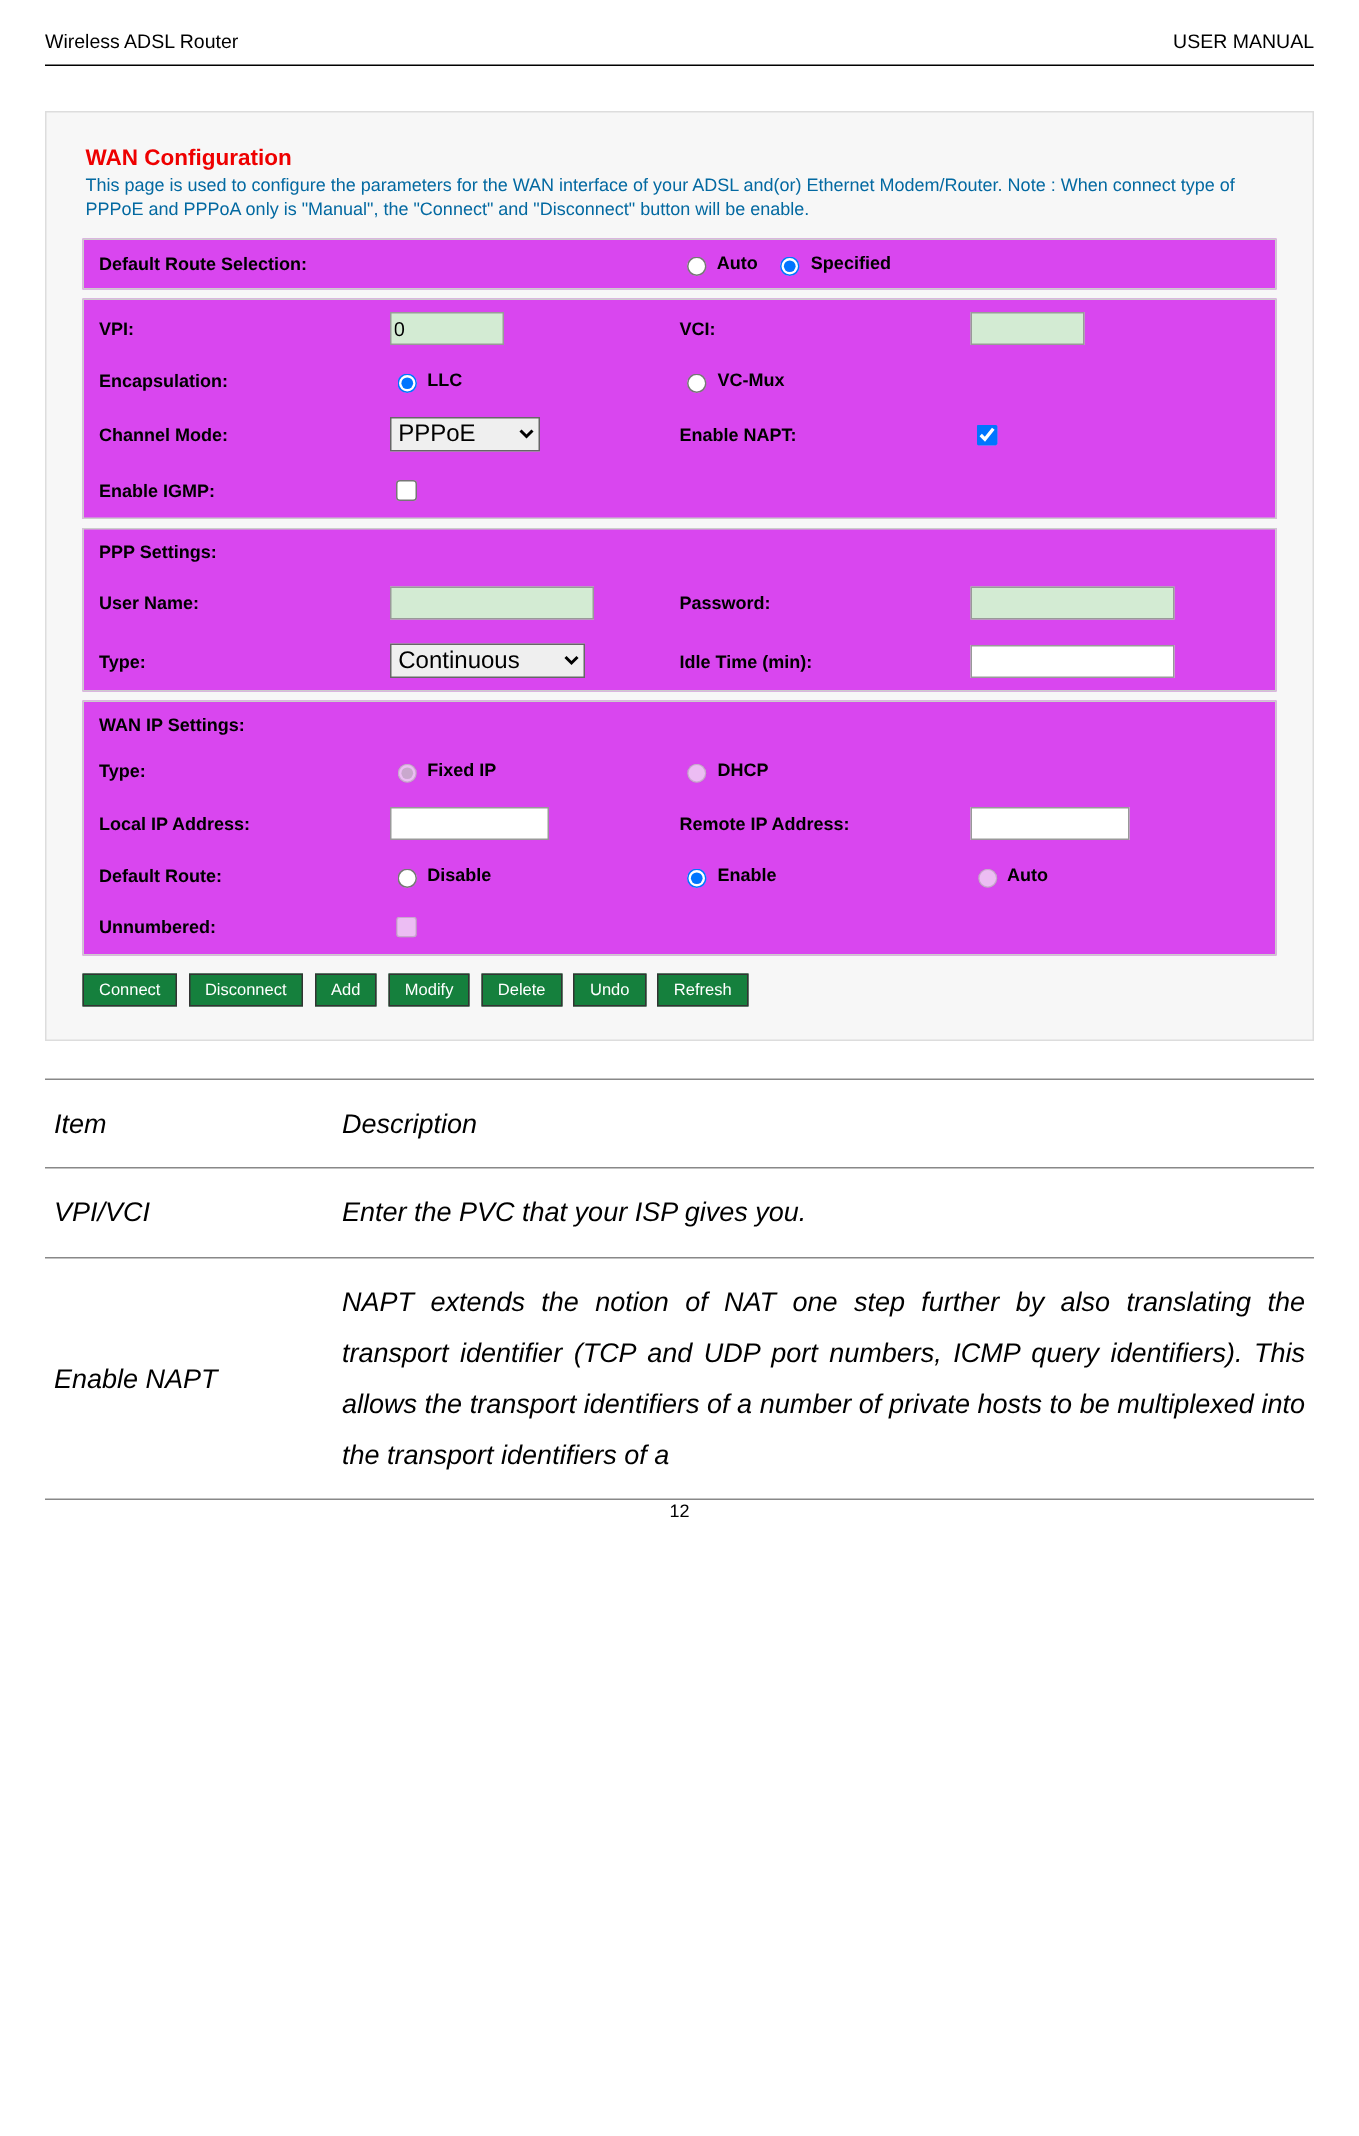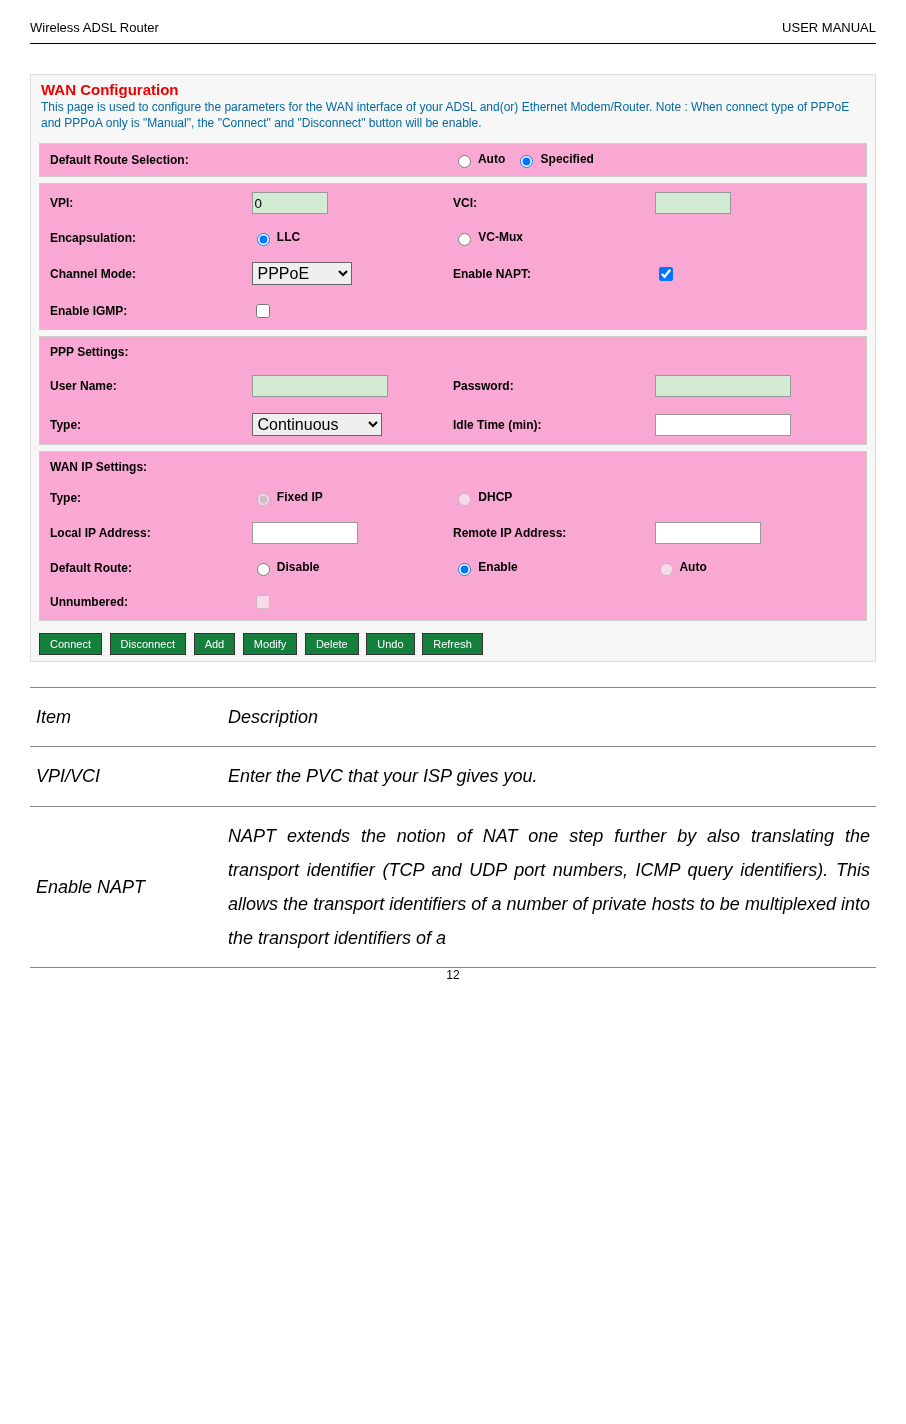"WAN Configuration" .config-box { padding: 0 -> 16px }
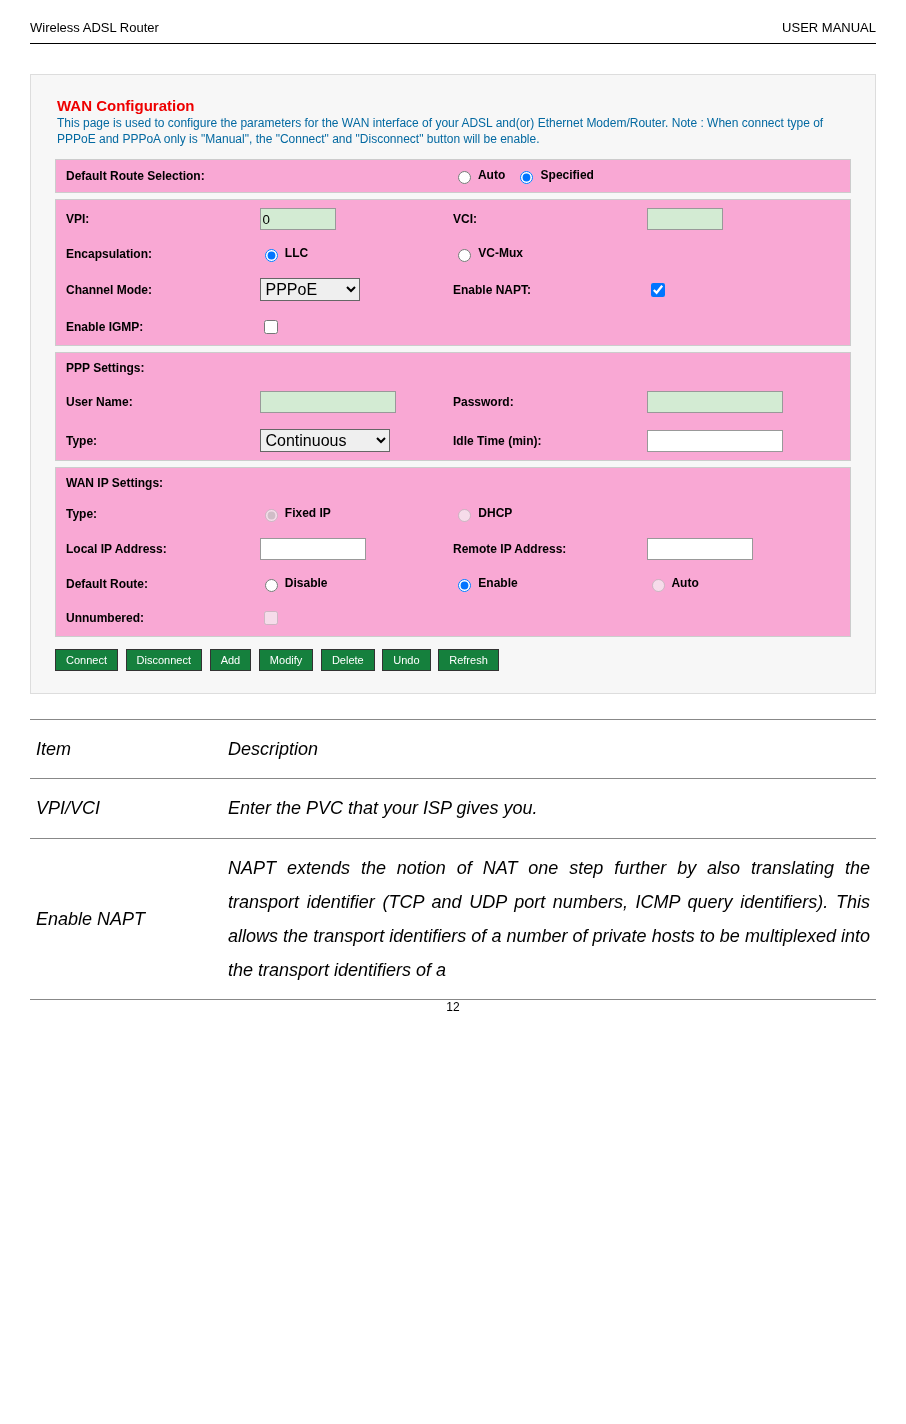"Default Route Selection:" .section { background: #f9a8d4 -> #d946ef }
